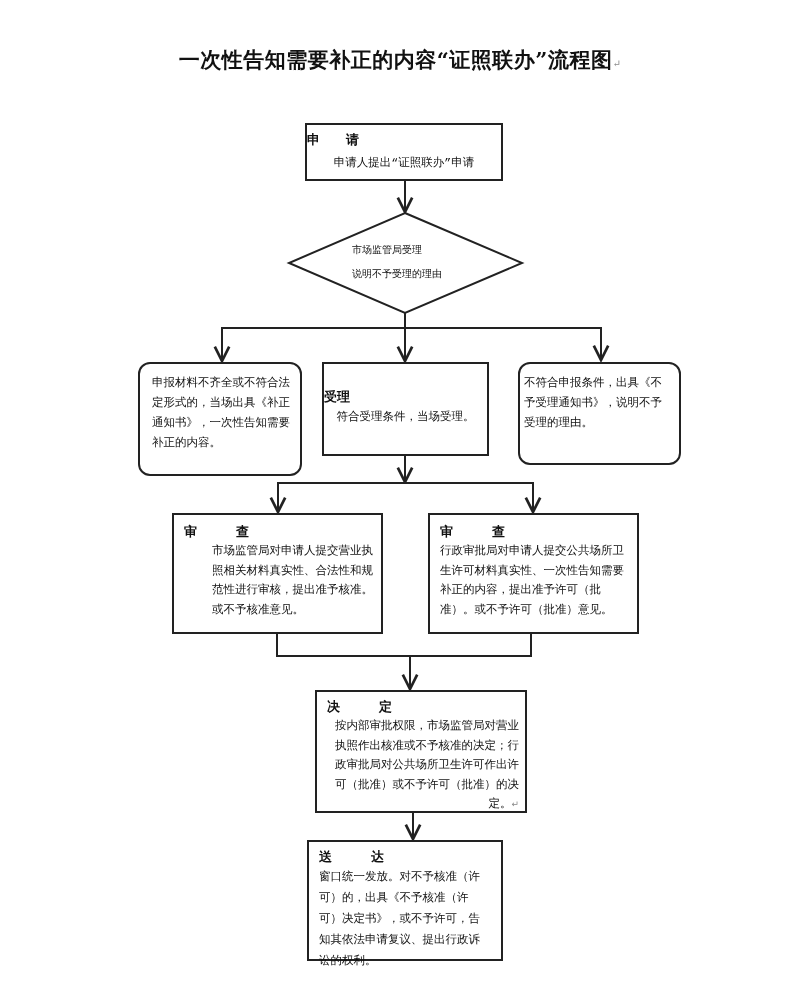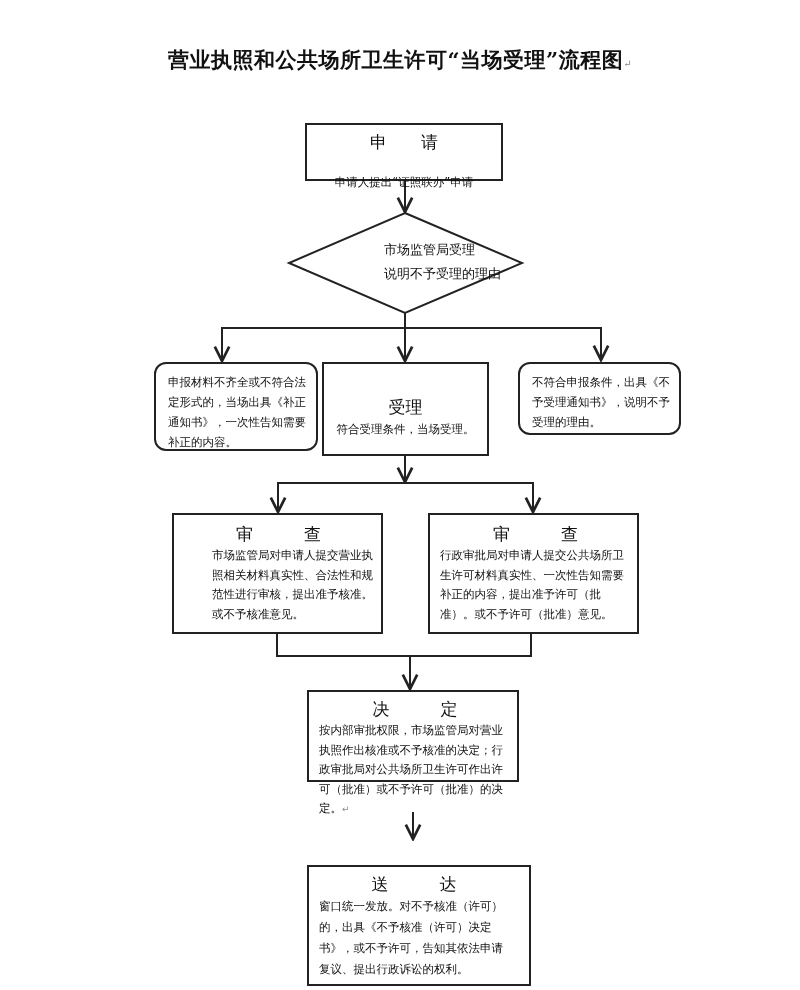"营业执照和公共场所卫生许可“当场受理”流程图" span { text: 营业执照和公共场所卫生许可“当场受理 -> 一次性告知需要补正的内容“证照联办 }
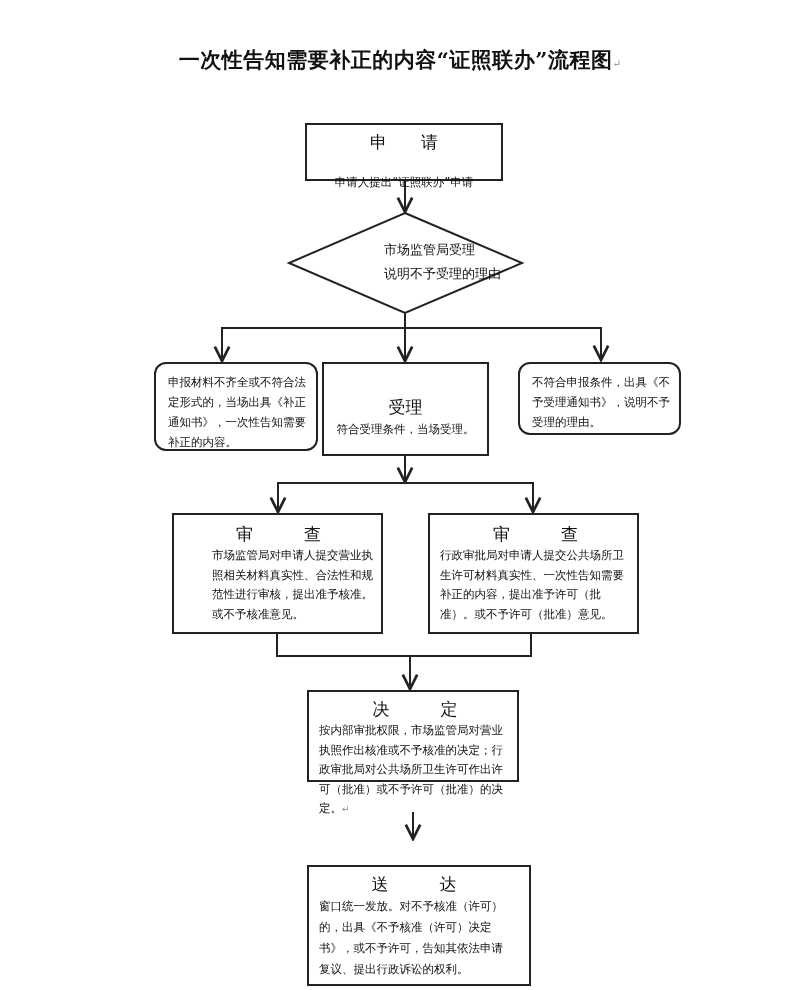"申 请" .head { font-size: 17px -> 13px; font-weight: normal -> bold; text-align: center -> none }
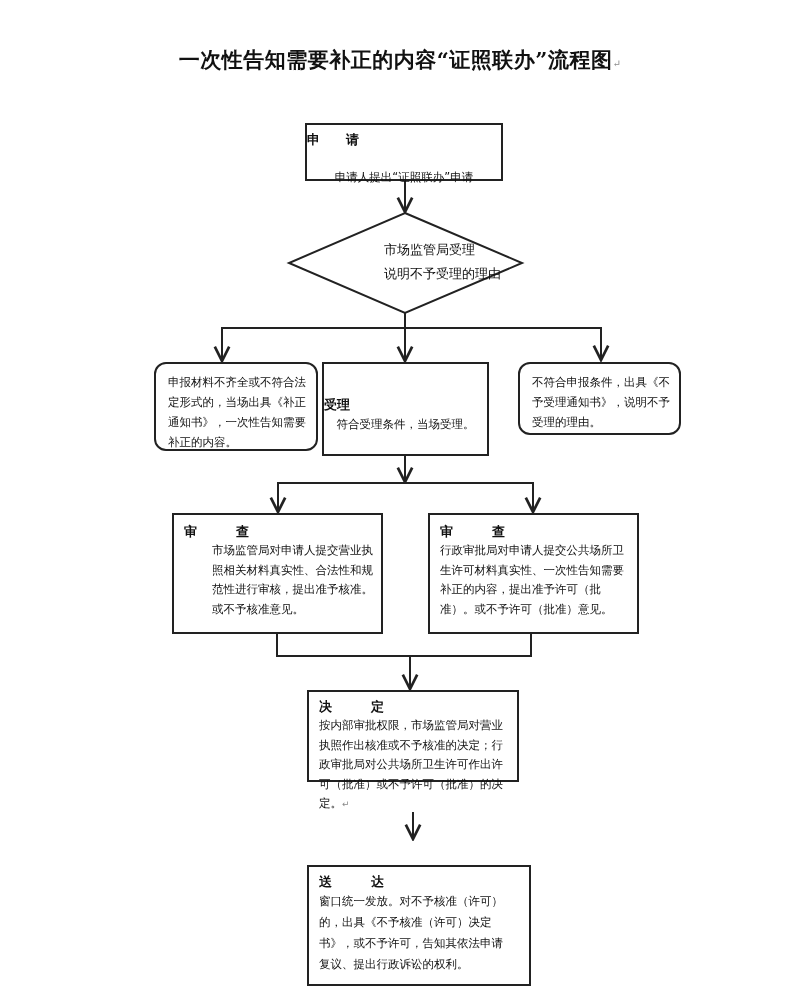"申请人提出“证照联办”申请" div.body { font-family: none -> Liberation Mono, monospace; margin-top: 18px -> 4px }
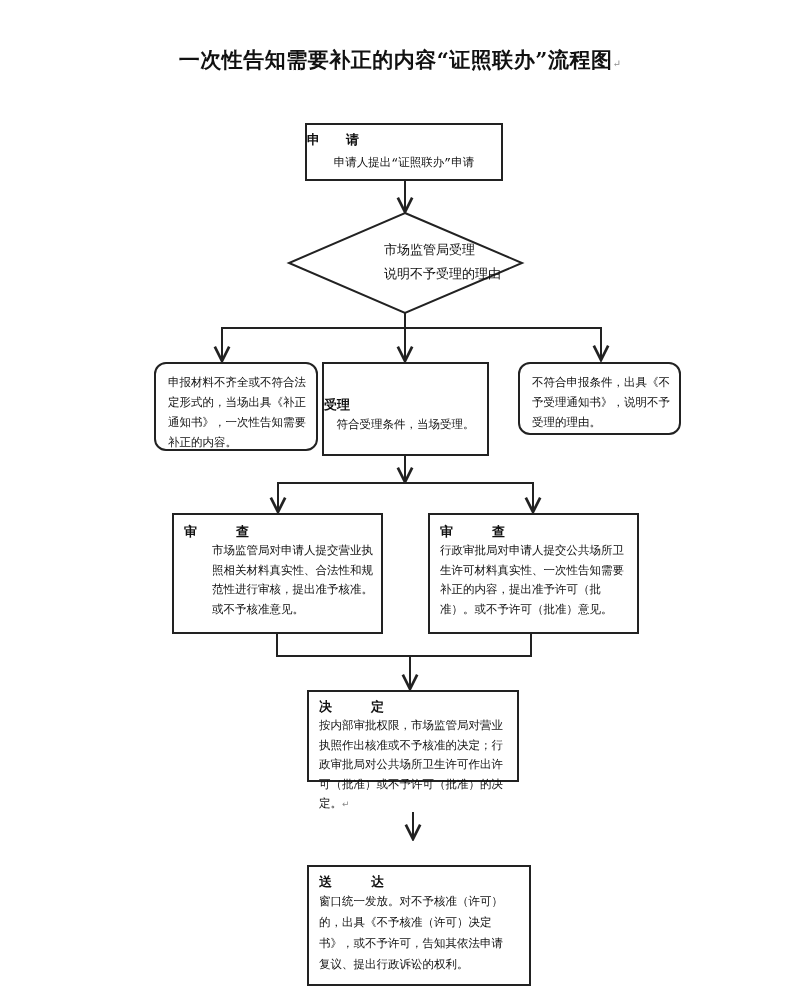"市场监管局受理" .dtext { font-size: 13px -> 10px; margin-left: 32px -> none }
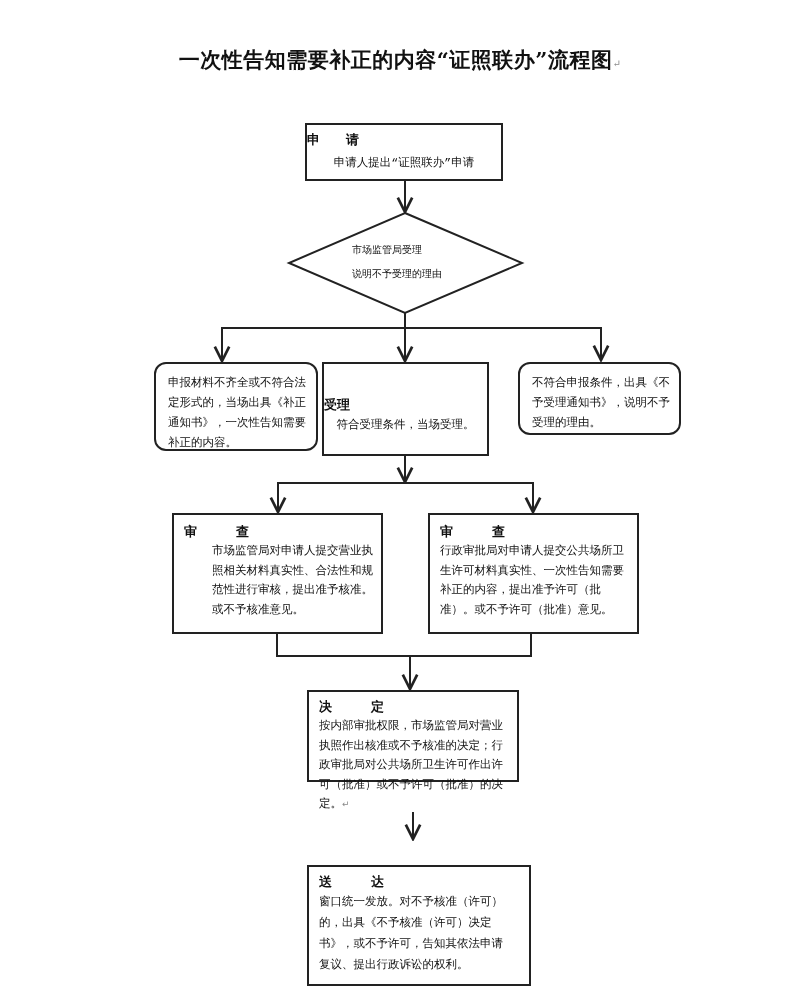"申报材料不齐全或不符合法定形式的，当场出具《补正通知书》，一次性告知需要补正的内" div.box { height: 89px -> 114px; margin-left: 16px -> none }
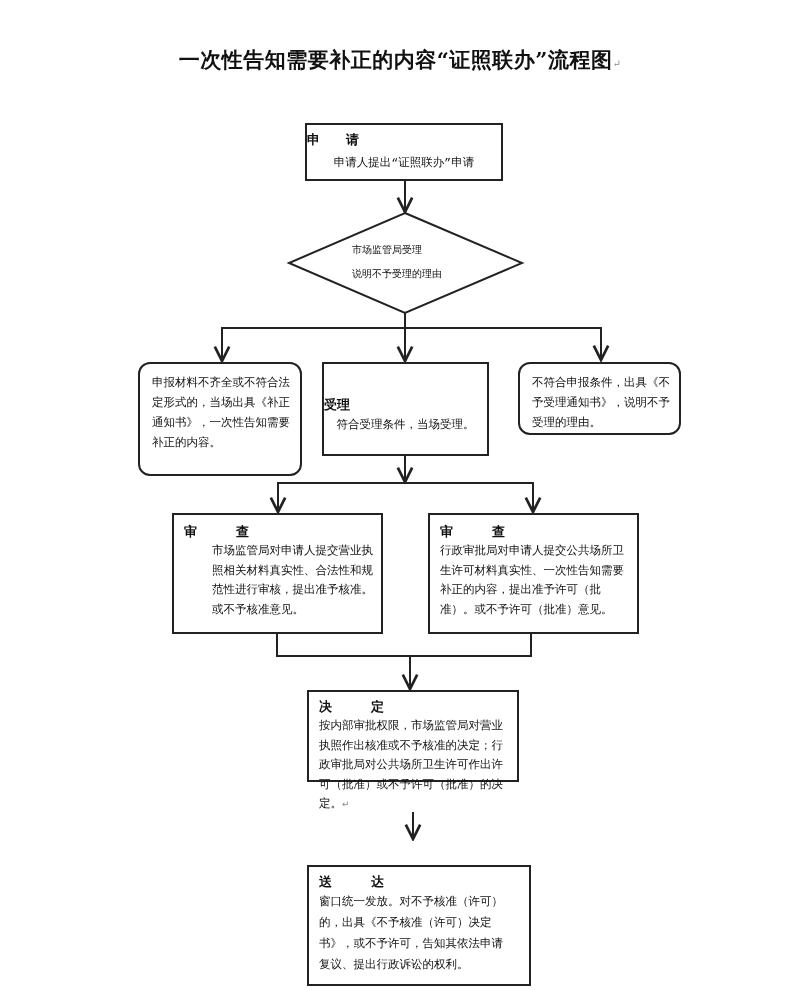"不符合申报条件，出具《不予受理通知书》，说明不予受理的理由。" div.box { height: 73px -> 103px; padding: 8px 8px 0 12px -> 8px 8px 0 4px }
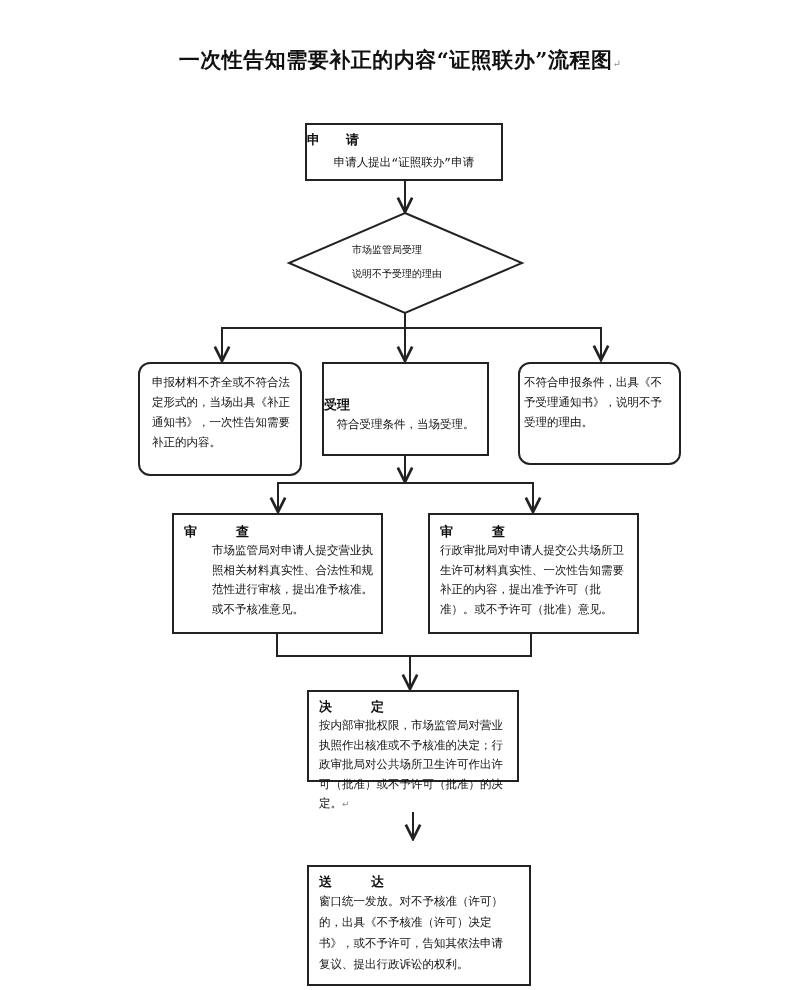"受理" div.box { padding-top: 32px -> 24px }
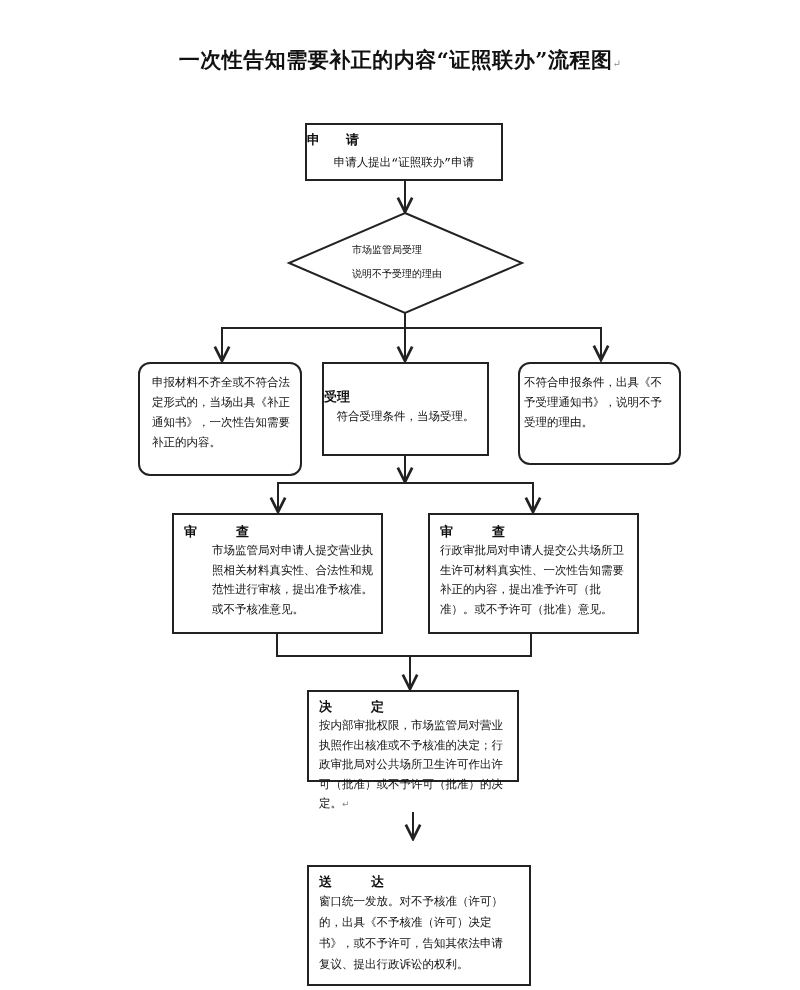"决 定" div.box { height: 92px -> 123px; left: 307px -> 315px }
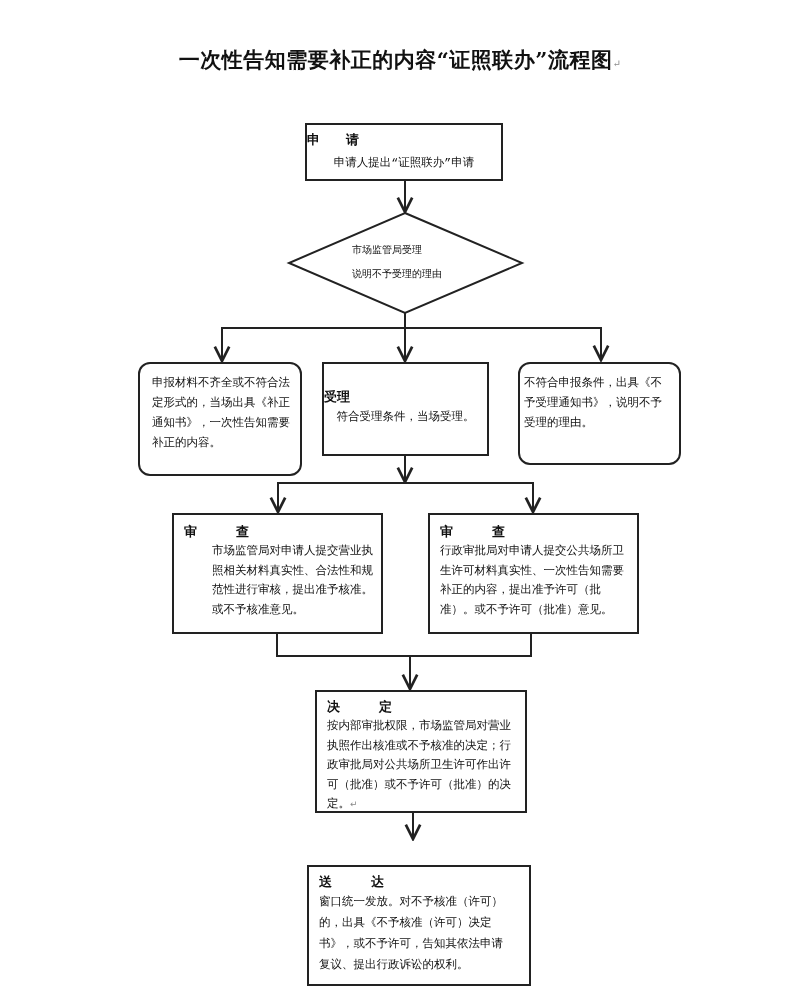"按内部审批权限，市场监管局对营业执照作出核准或不予核准的决定；行政审批局对公共场" div.body { text-align: none -> right }
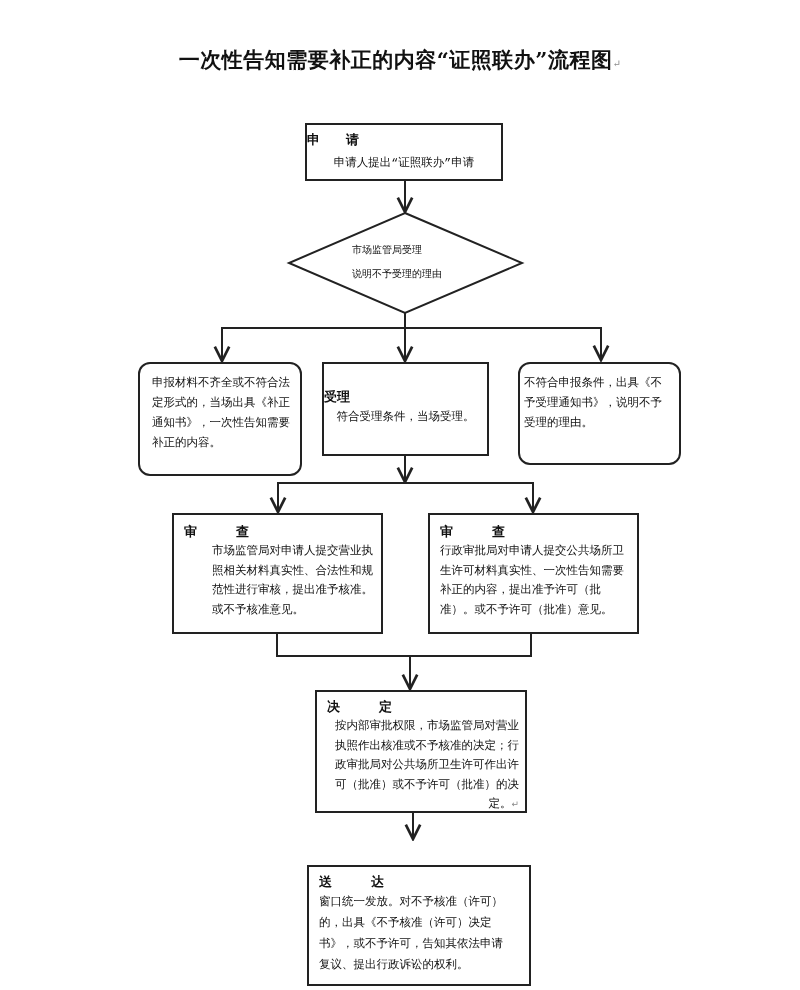"送 达" div.box { top: 865px -> 840px; width: 224px -> 196px }
